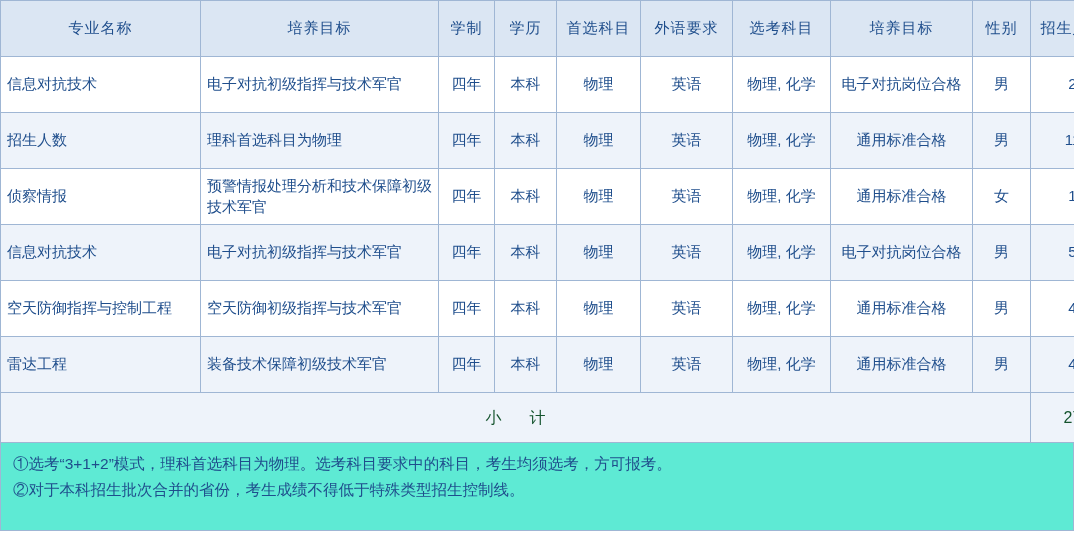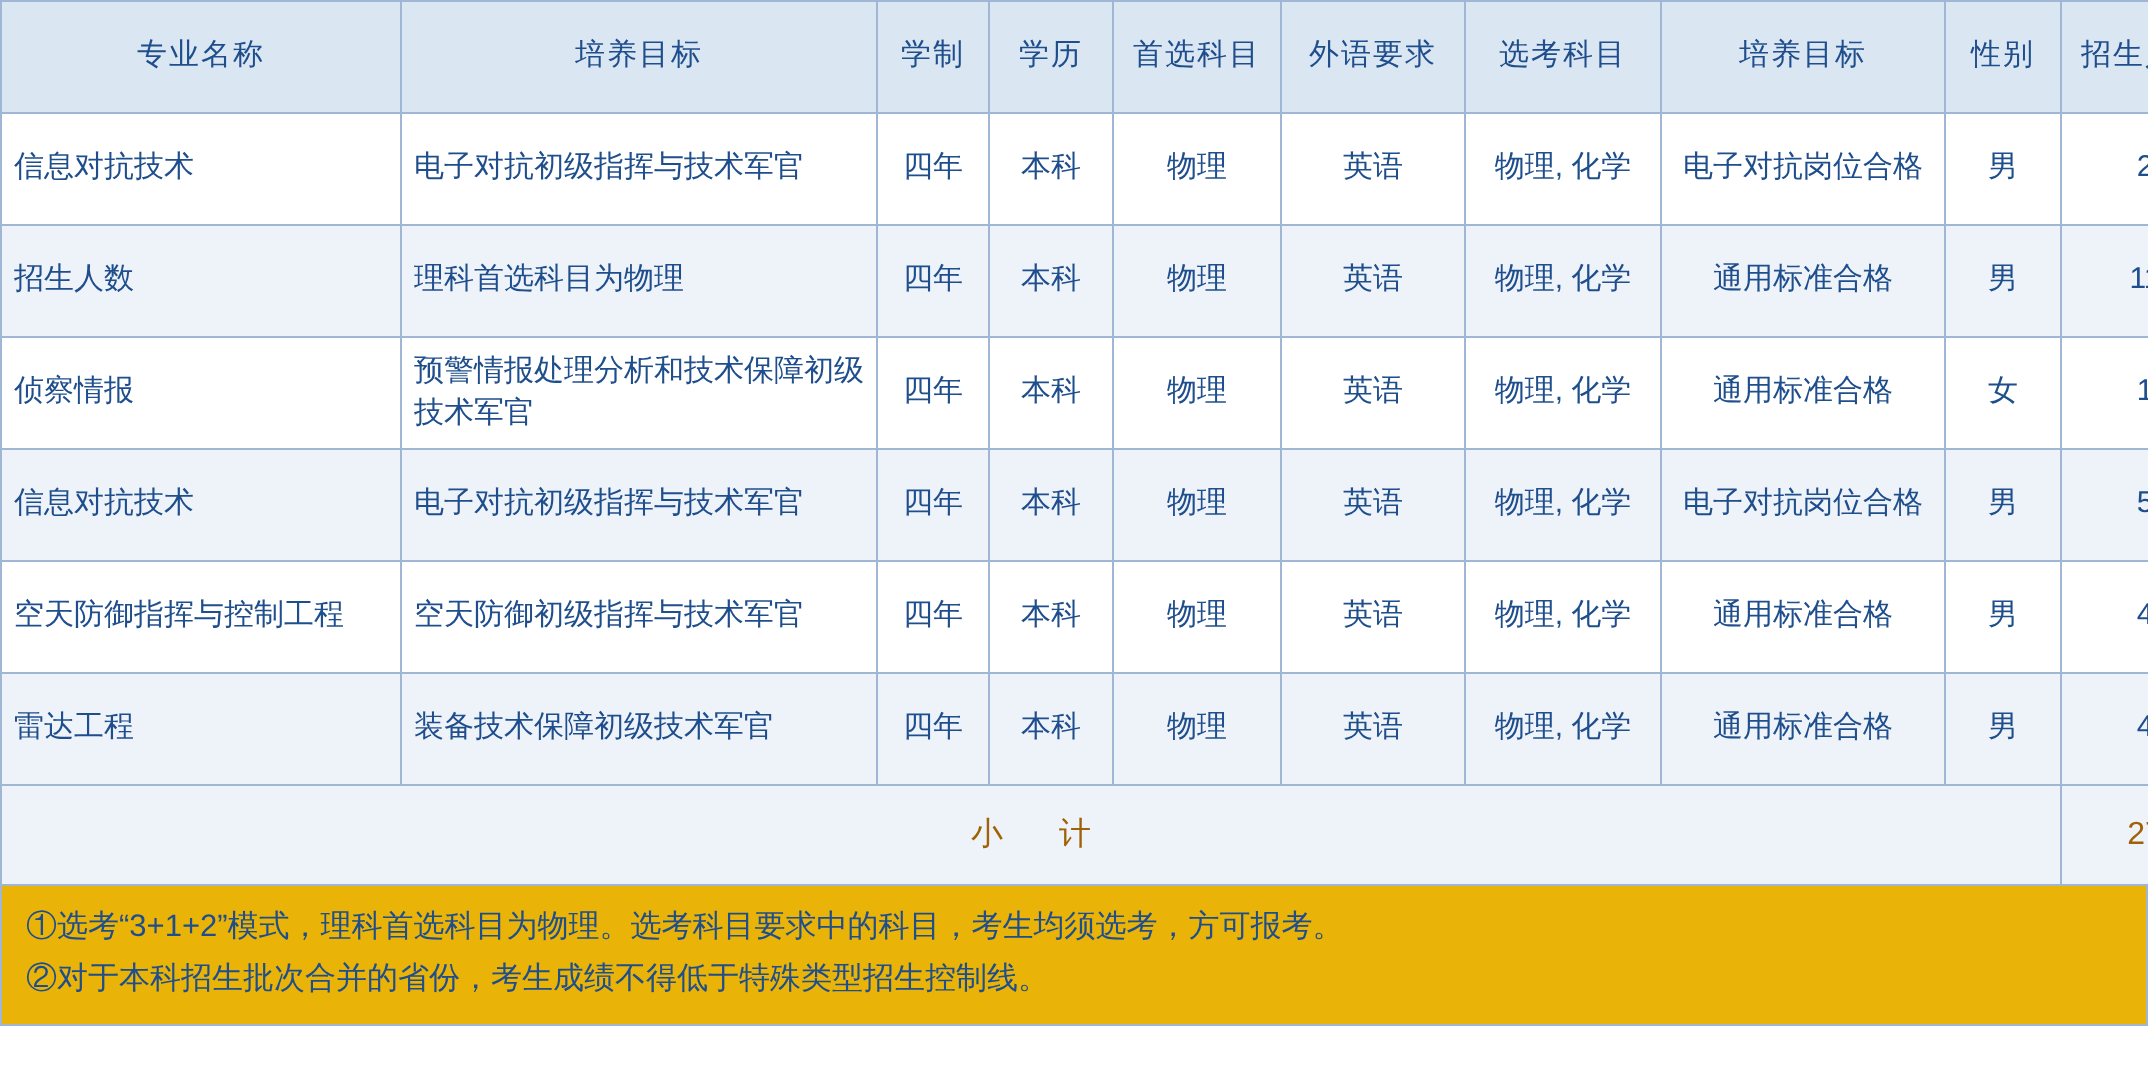"小计" tr.subtotal td { color: #a16207 -> #14532d }
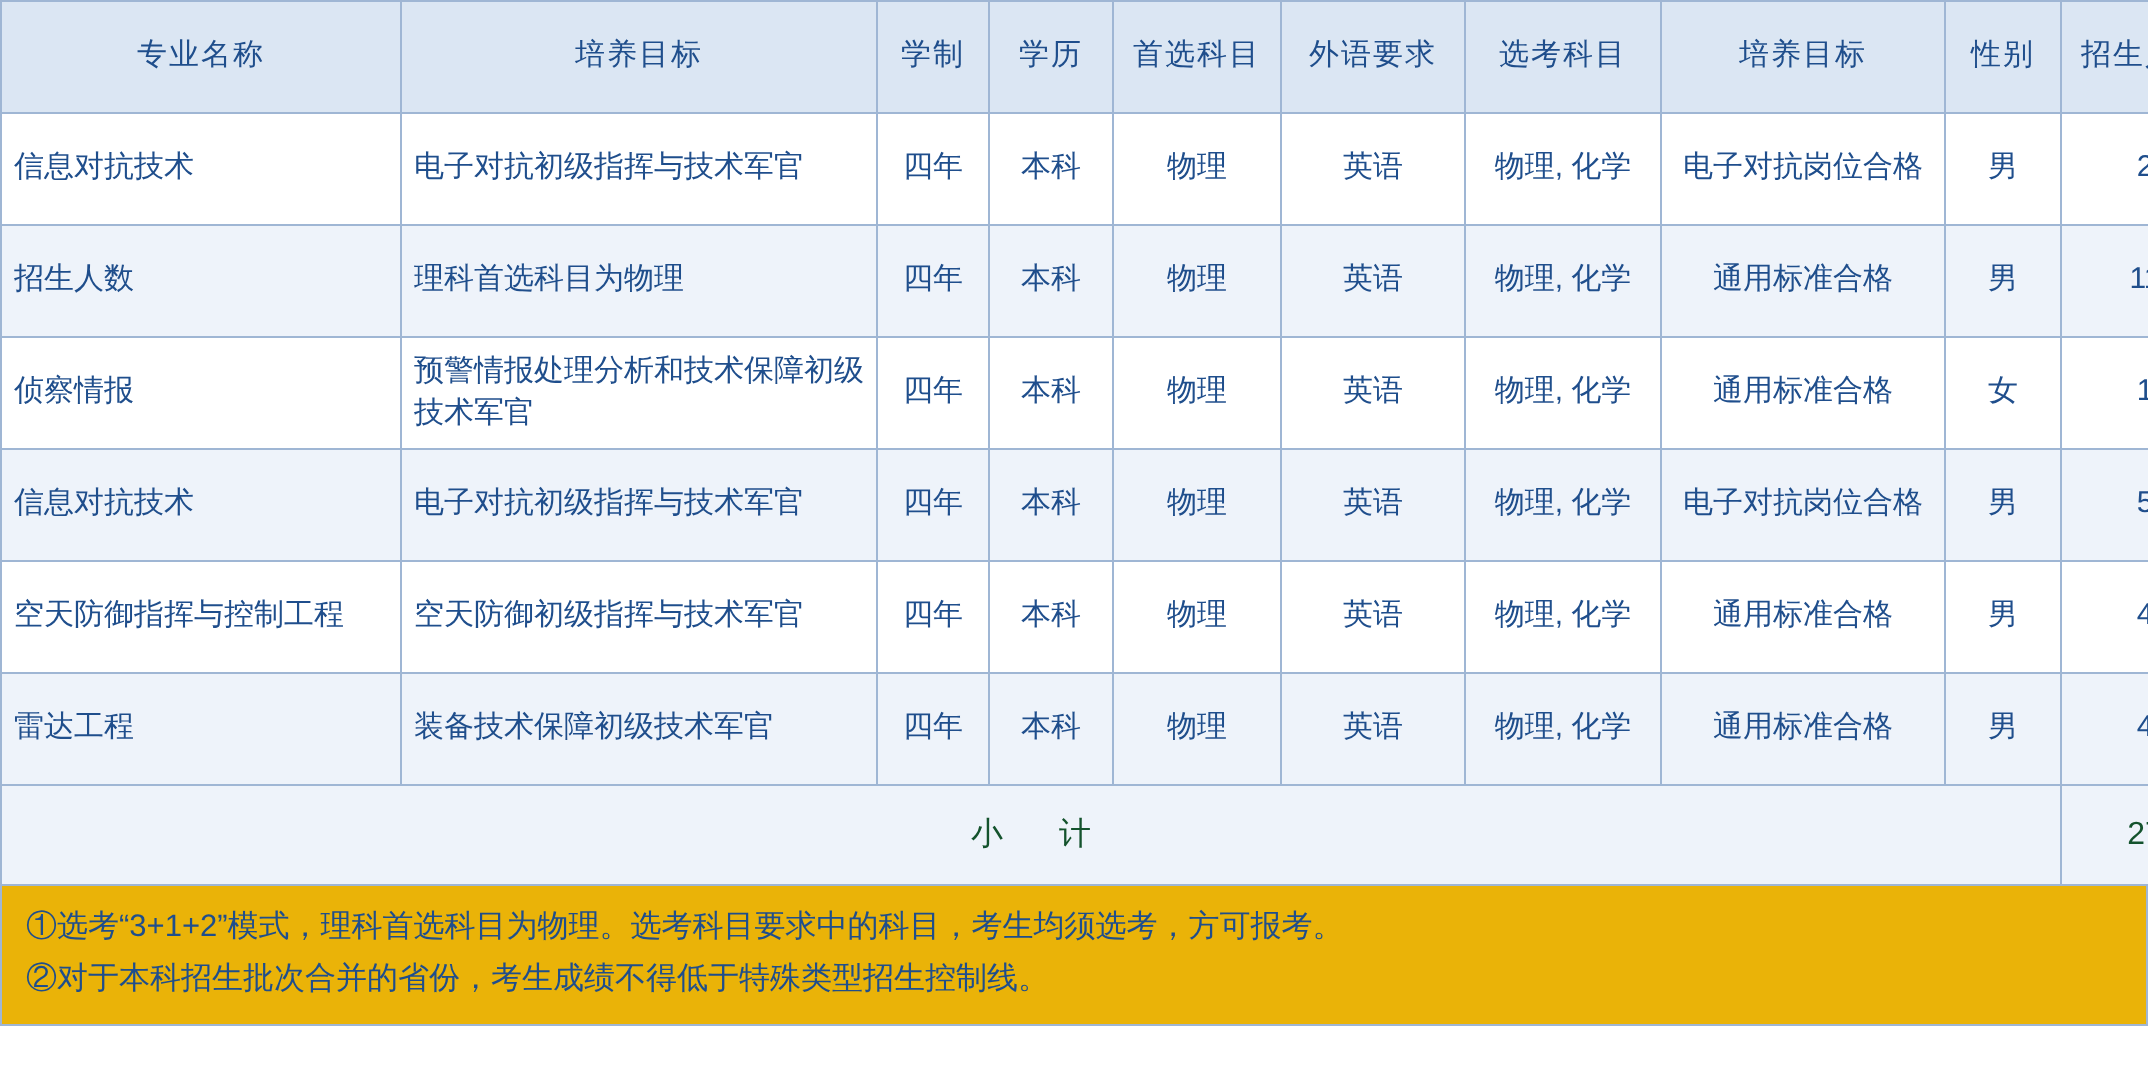"①选考“3+1+2”模式，理科首选科目为物理。选考科目要求中的科目，考生均须选考" .notes { background: #eab308 -> #5eead4; padding: 8px 12px 8px 12px -> 8px 12px 26px 12px }
